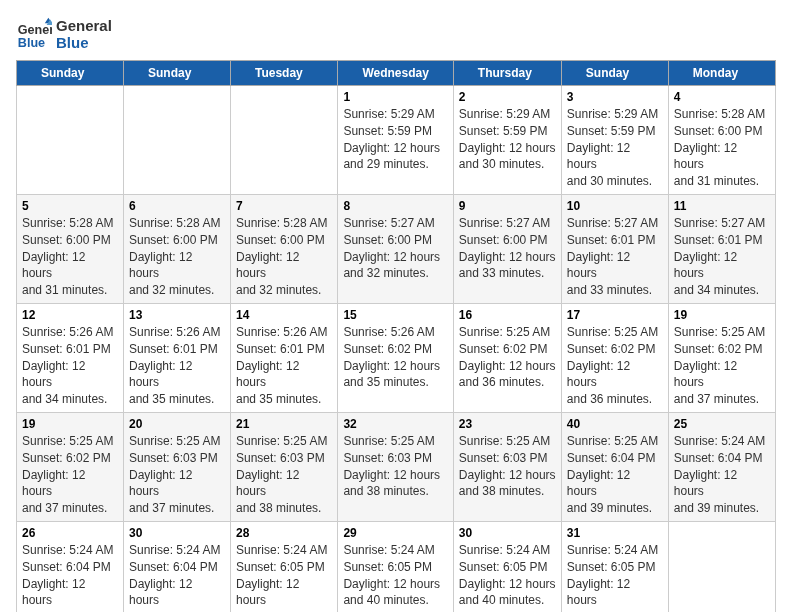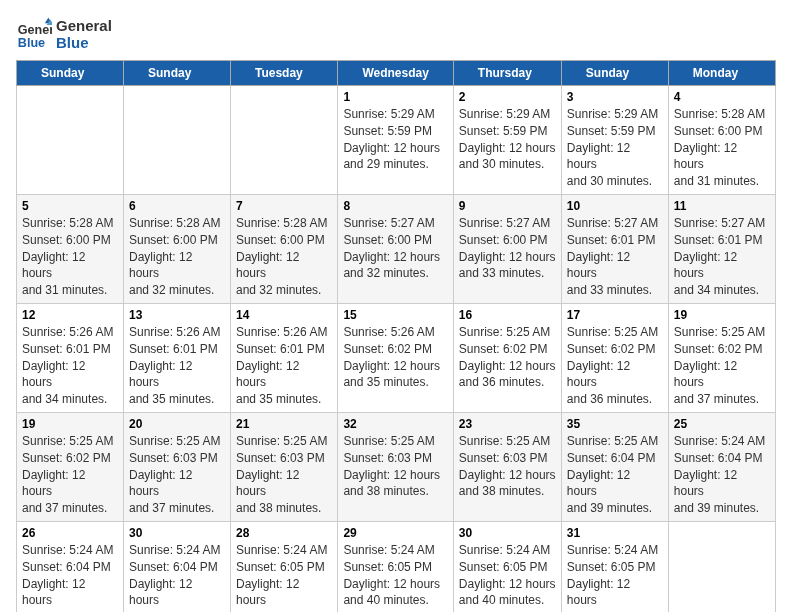"35" div.day-num { text: 35 -> 40 }
